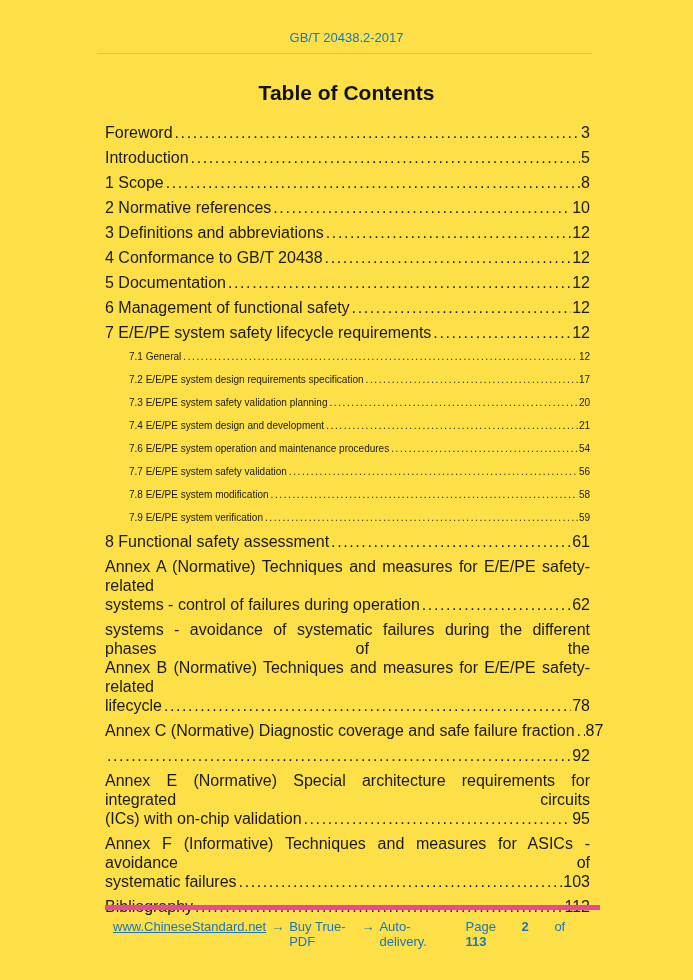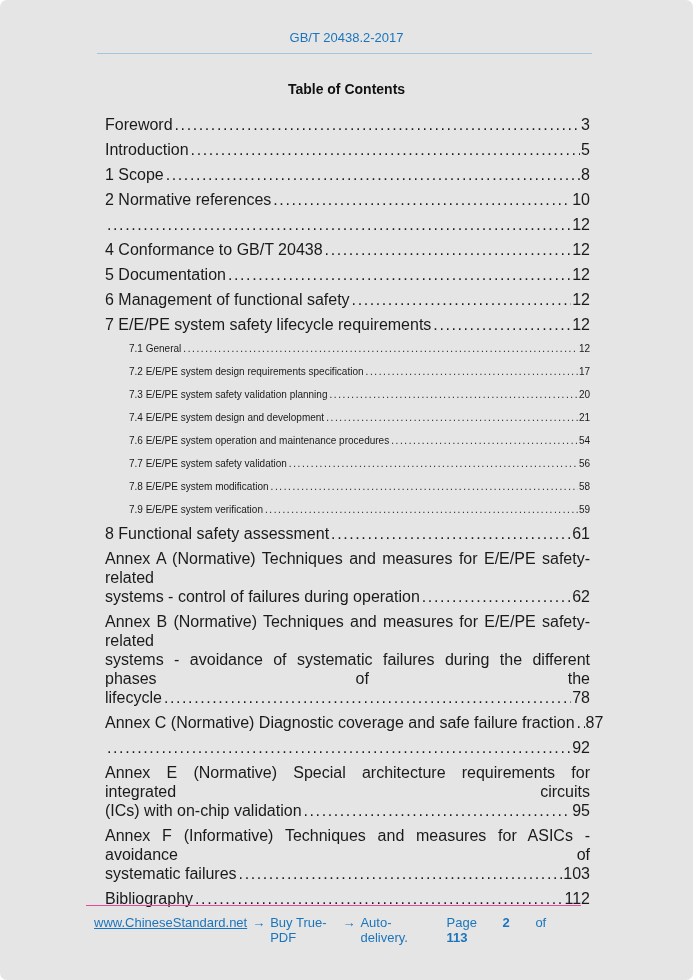"GB/T 20438.2-2017" .page { background: #e5e5e5 -> #fde047; border-radius: 7px -> none }
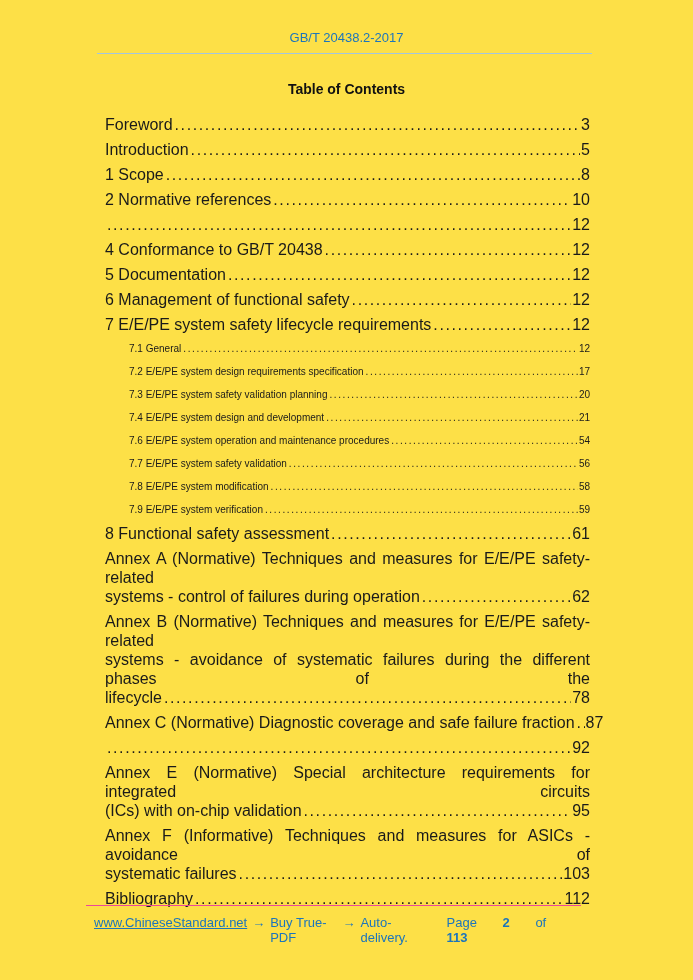"Table of Contents" .page-title { font-size: 14px -> 21px }
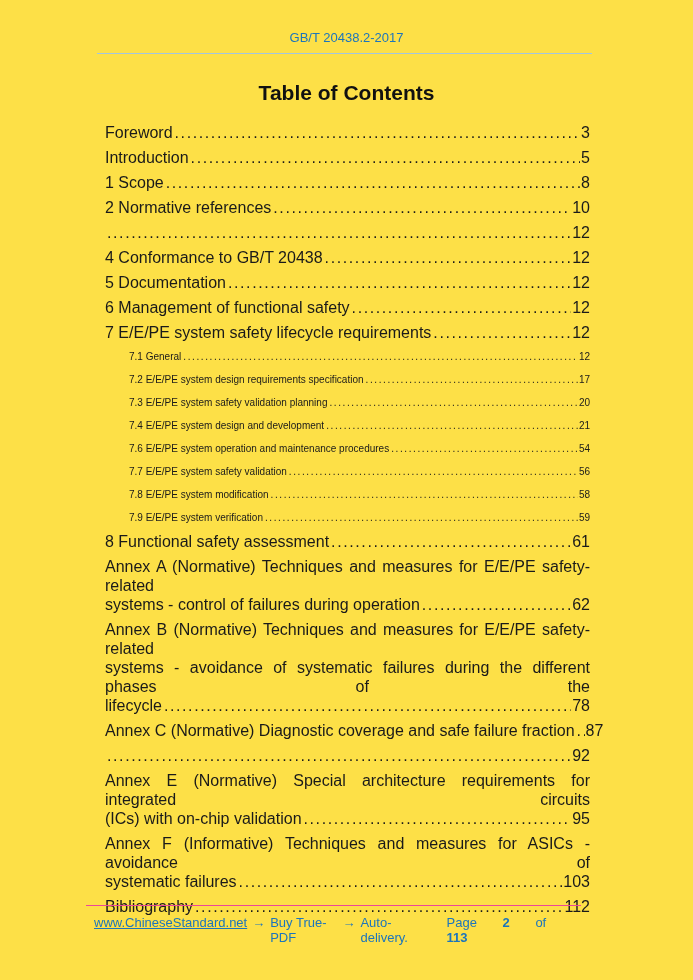"3 Definitions and abbreviations" span.label { html: none -> <span>3 Definitions and abbreviations</span> }
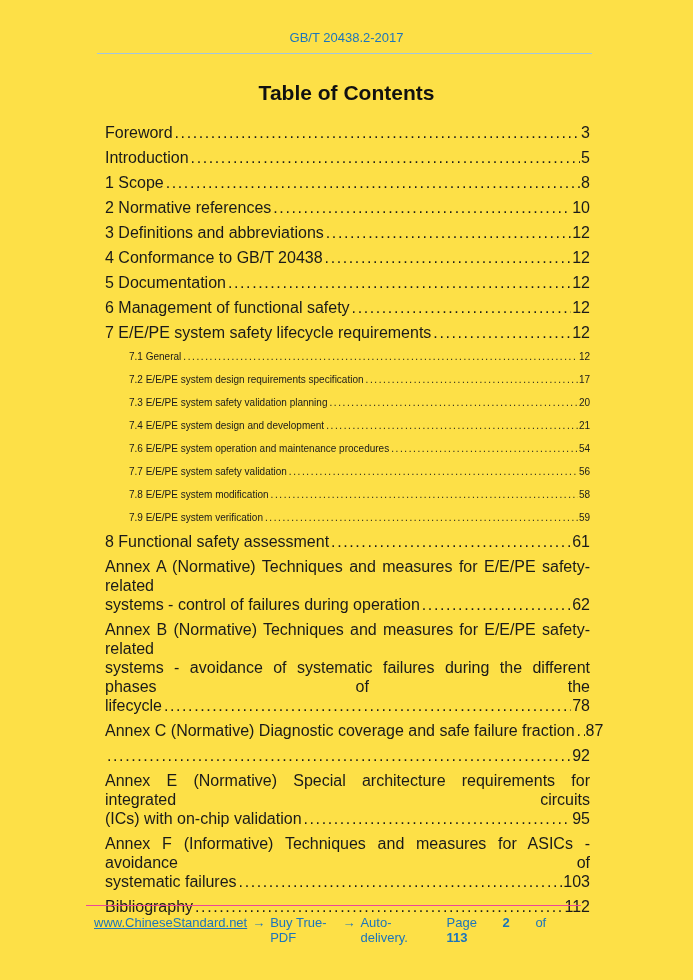"Annex B (Normative) Techniques and" div.wrap-line { order: before "systems - avoidance of systematic" -> after "systems - avoidance of systematic" }
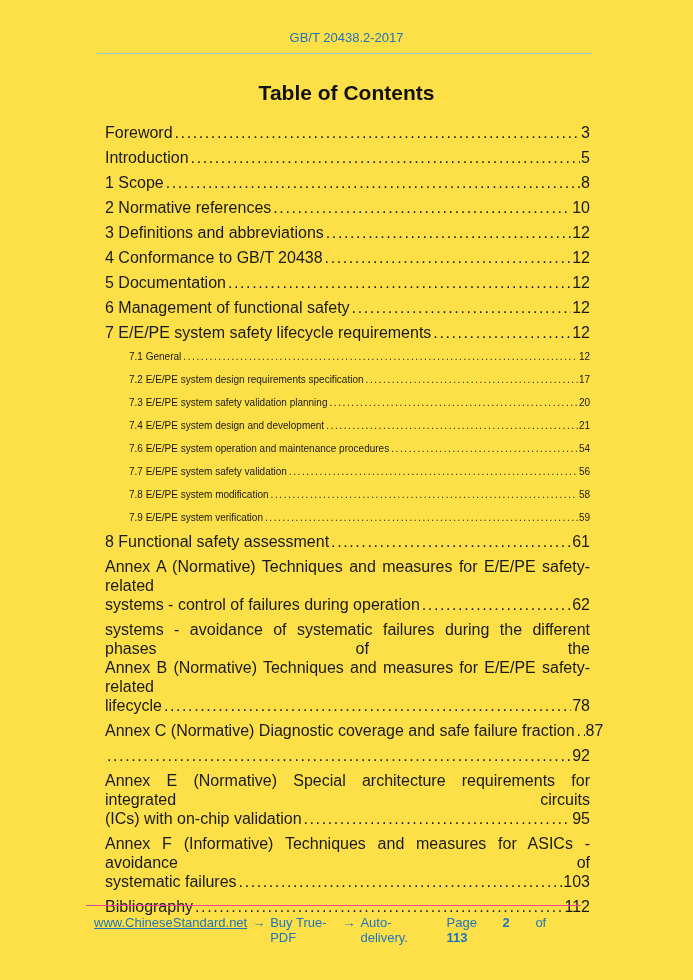"www.ChineseStandard.net" .footer { border-top: 1px solid #ec4899 -> 5px solid #ec4899; left: 86px -> 105px }
